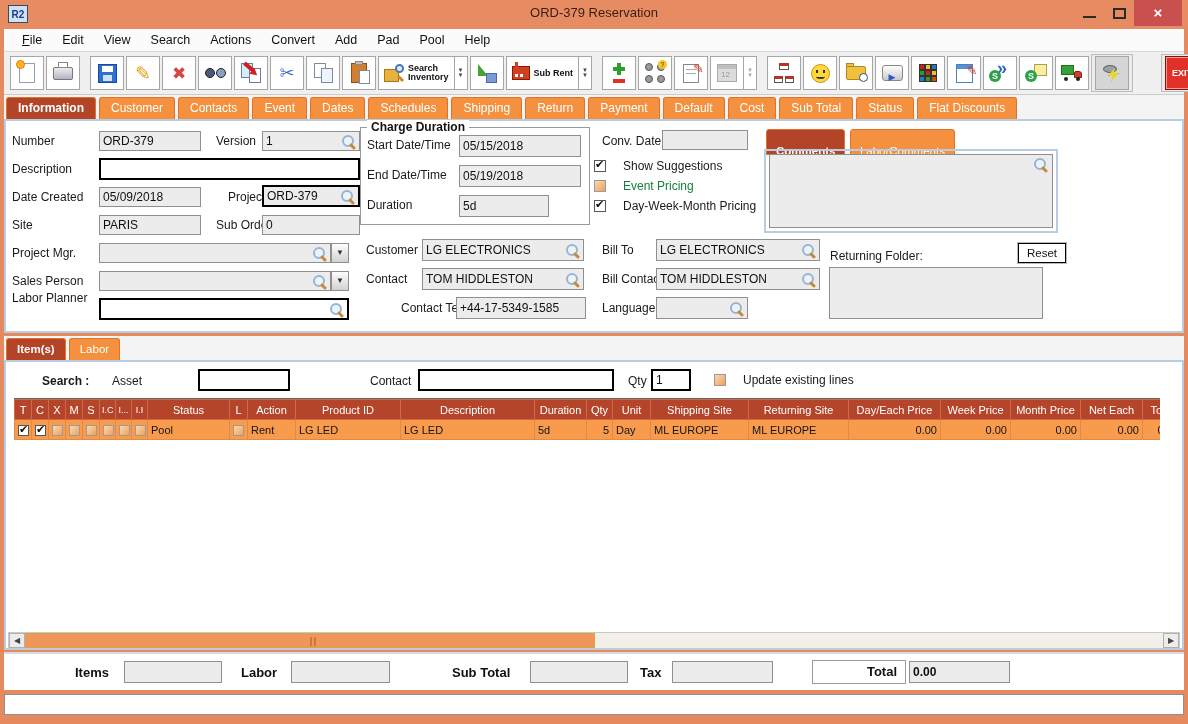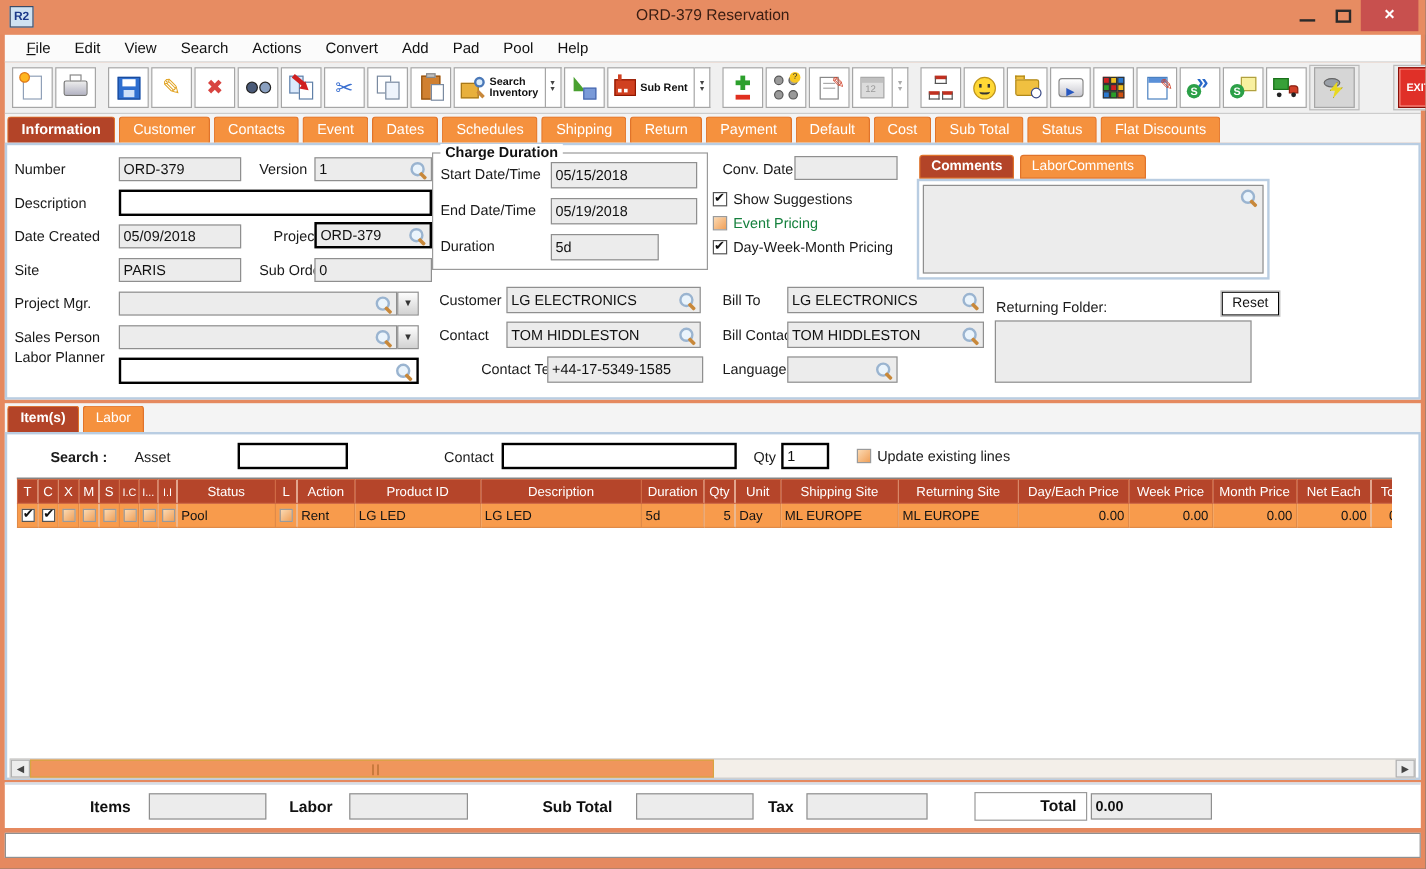"Comments" .ctab { padding: 0 9px -> 12px 9px }
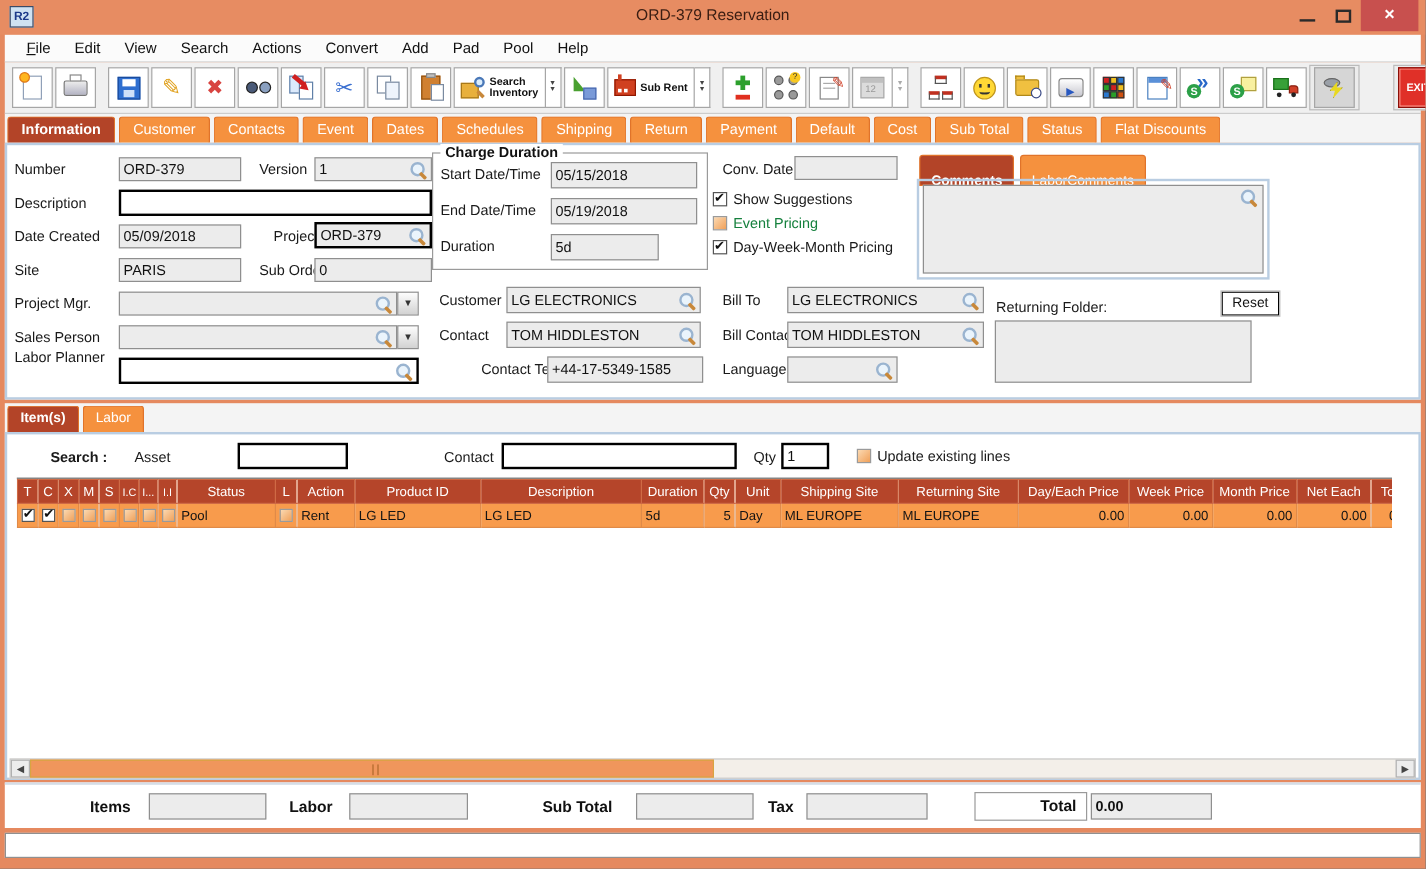"Show Suggestions" .opt { gap: 5px -> 17px }
